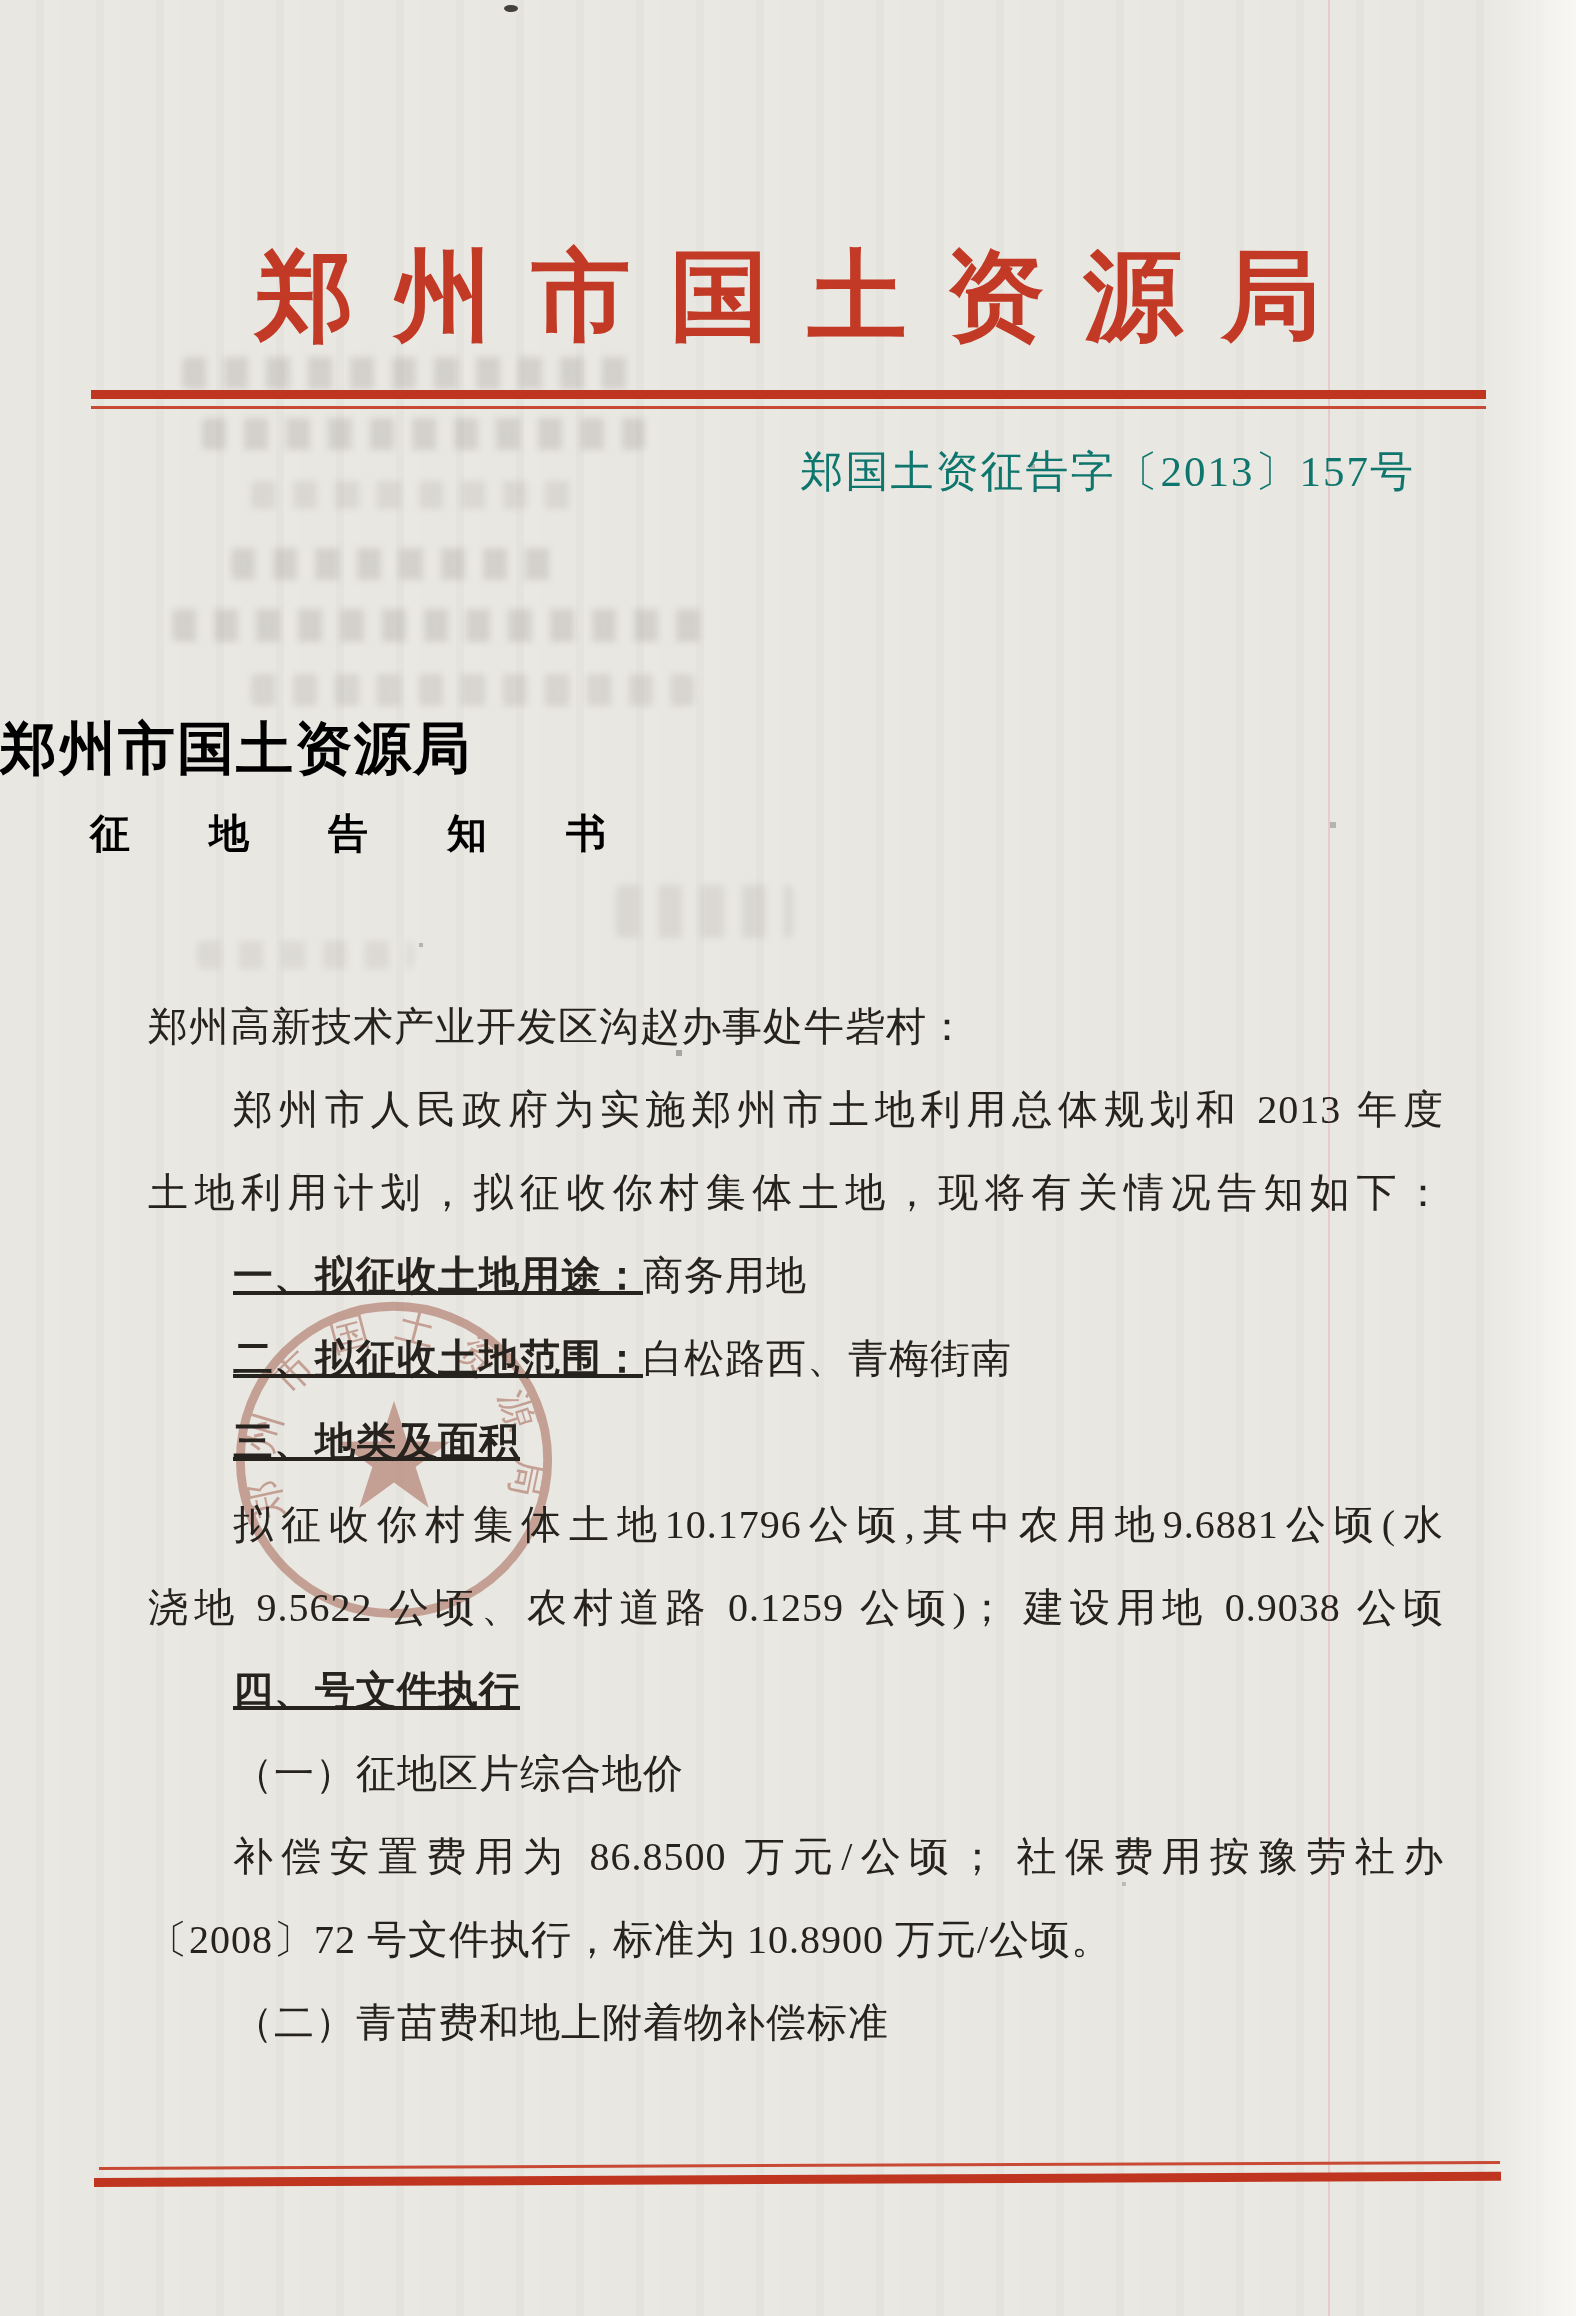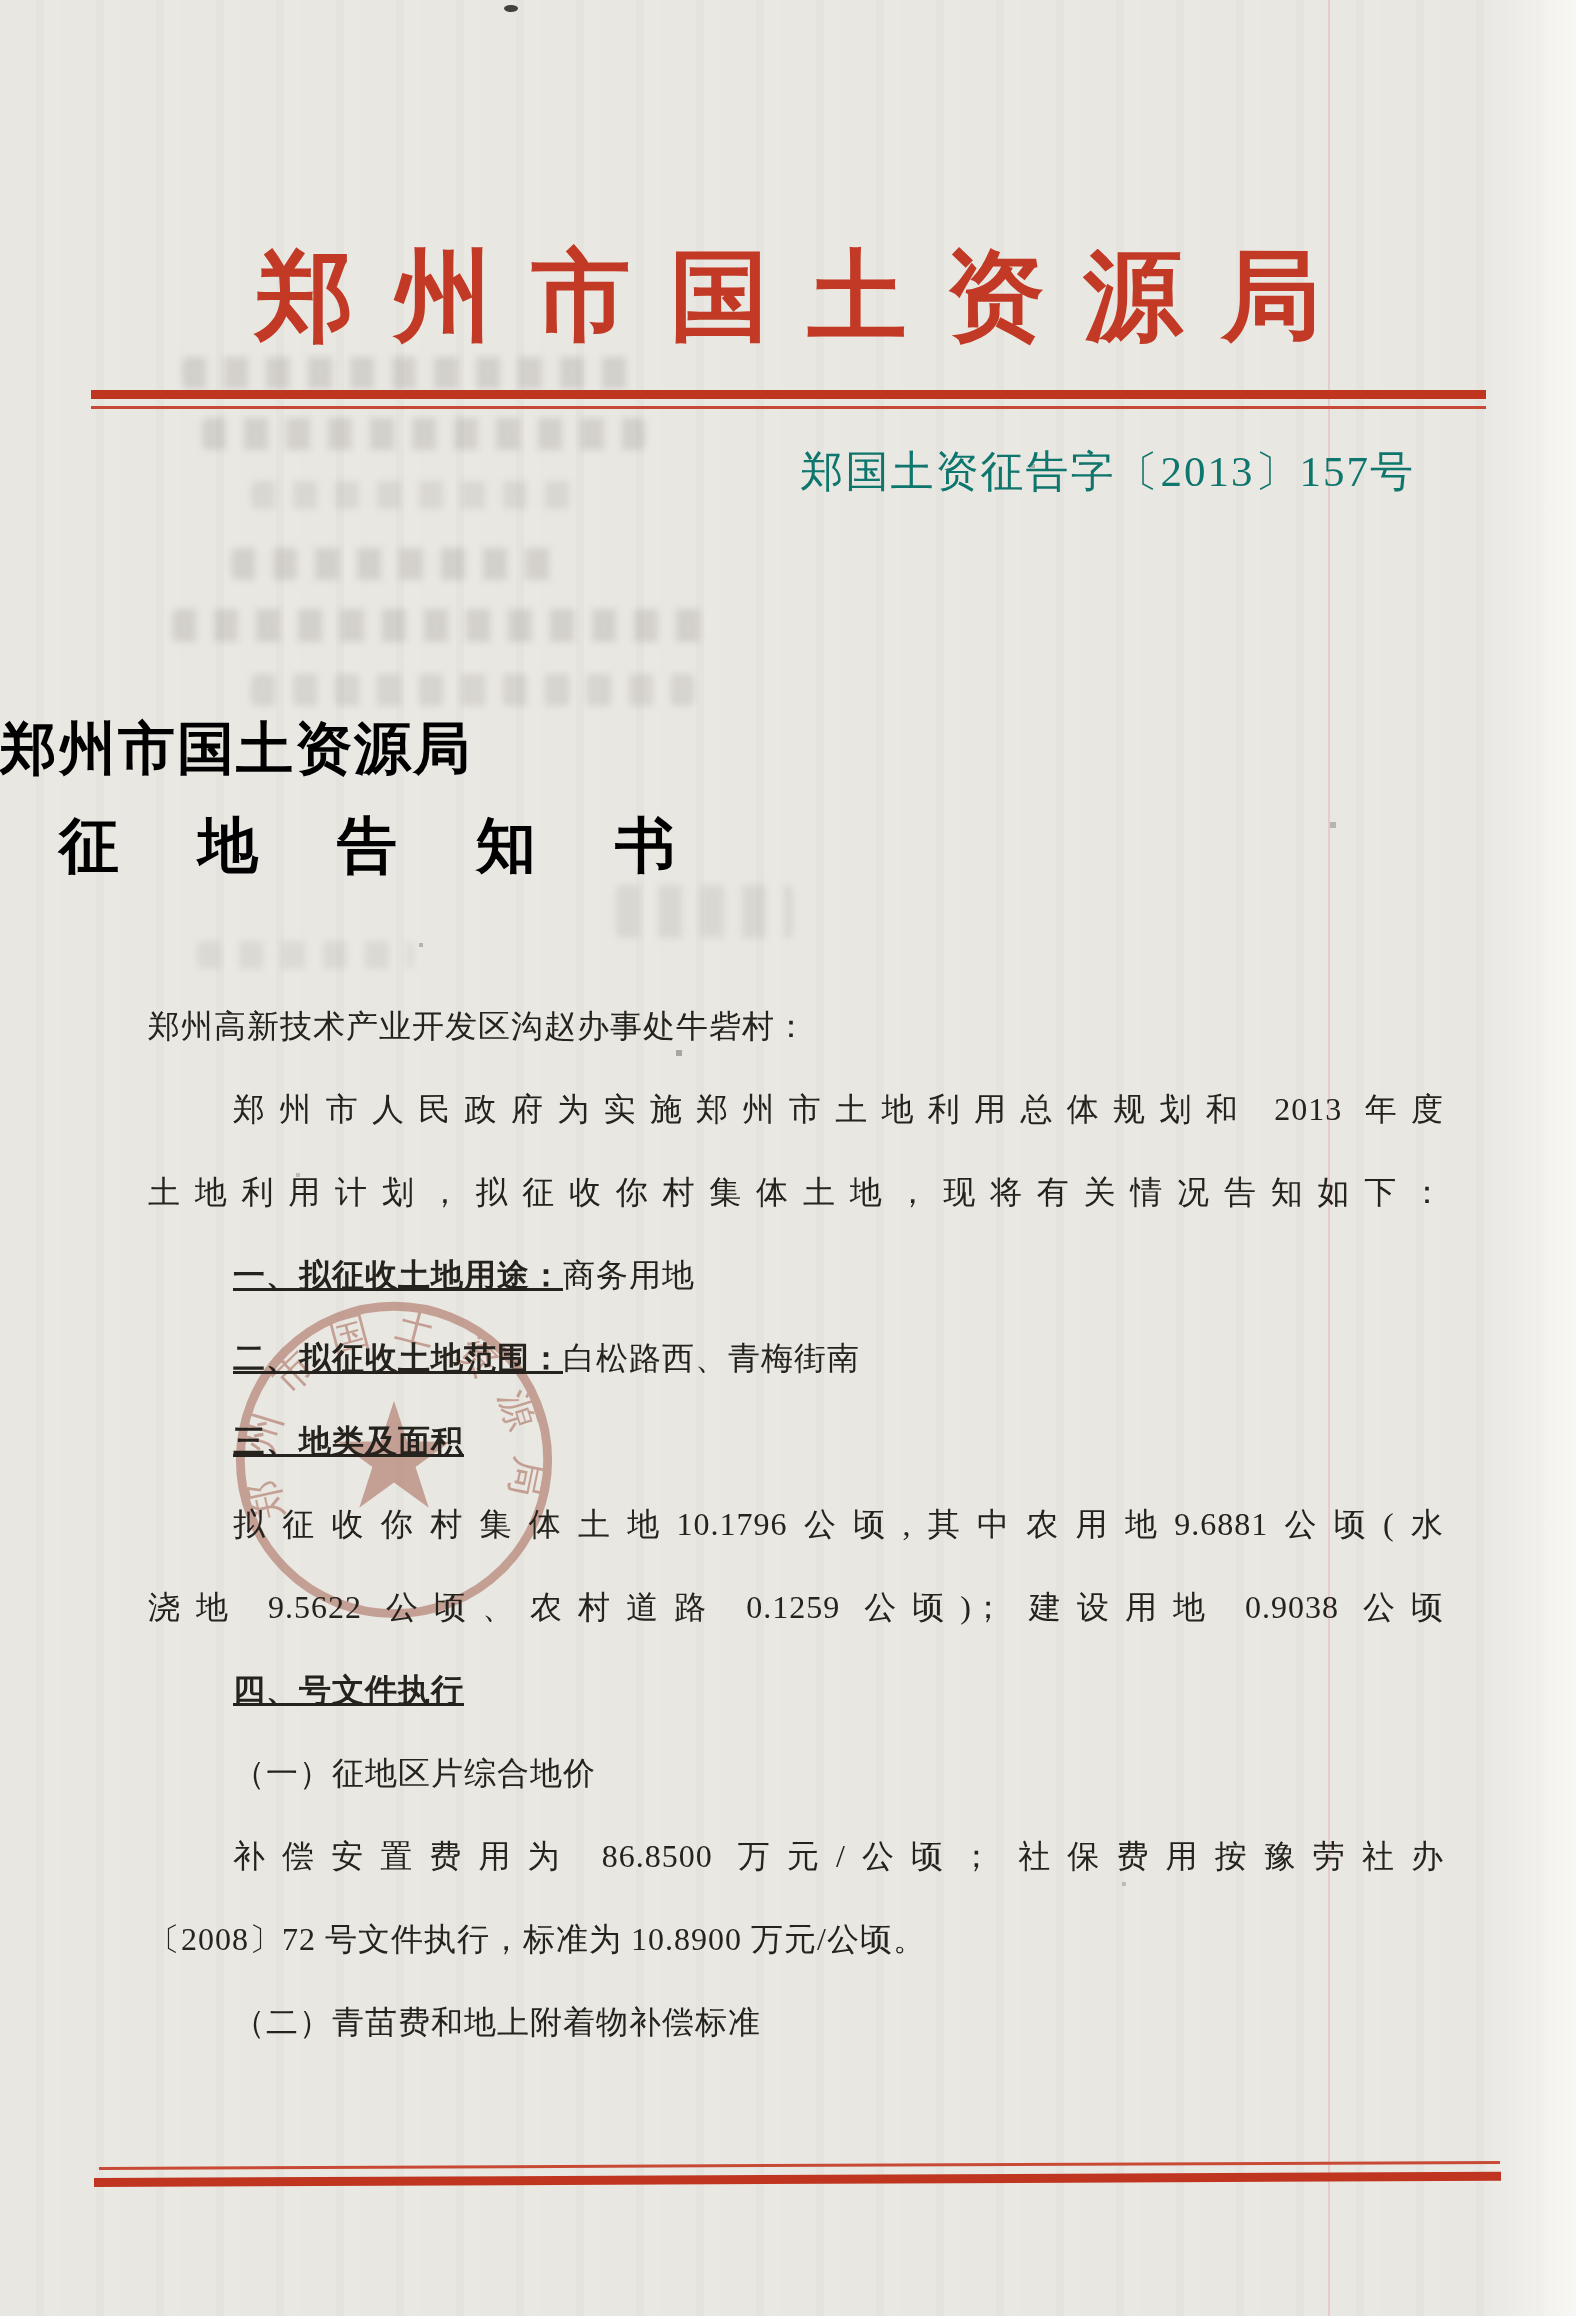"征地告知书" .title2 { font-size: 60px -> 40px; padding-left: 59px -> 90px }
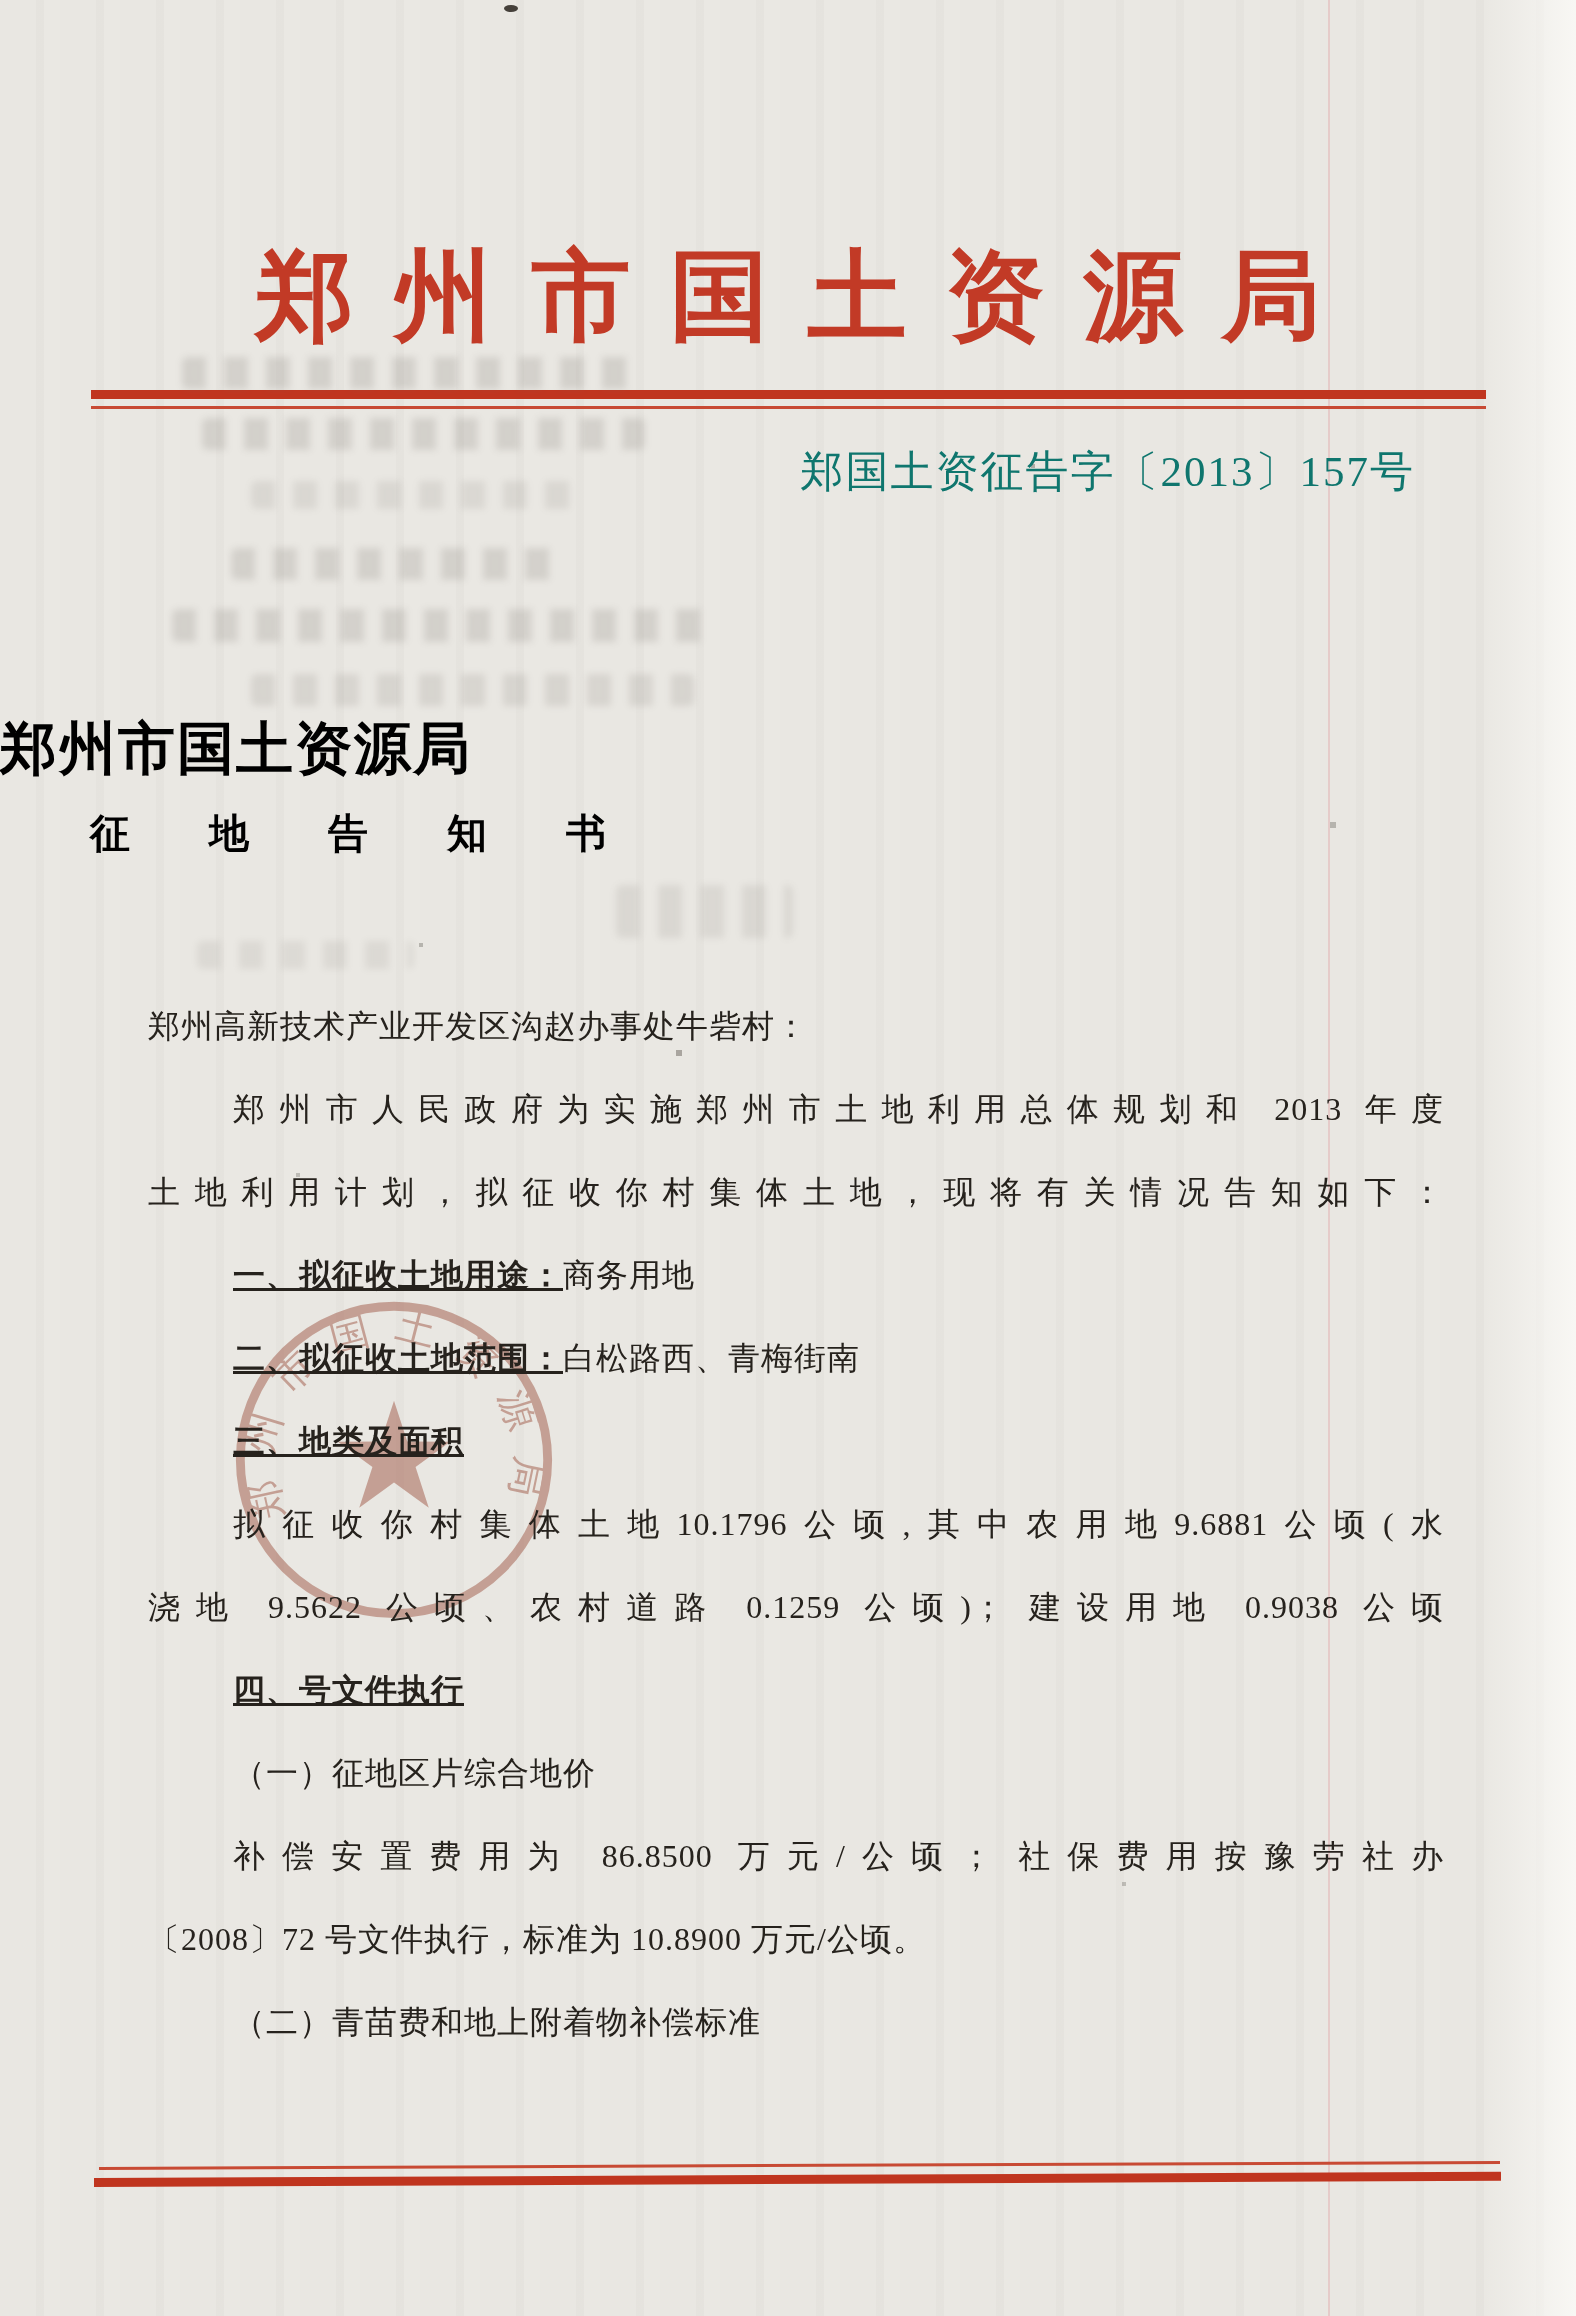"郑州高新技术产业开发区沟赵办事处牛砦村：" .body-text { font-size: 32px -> 40px }
